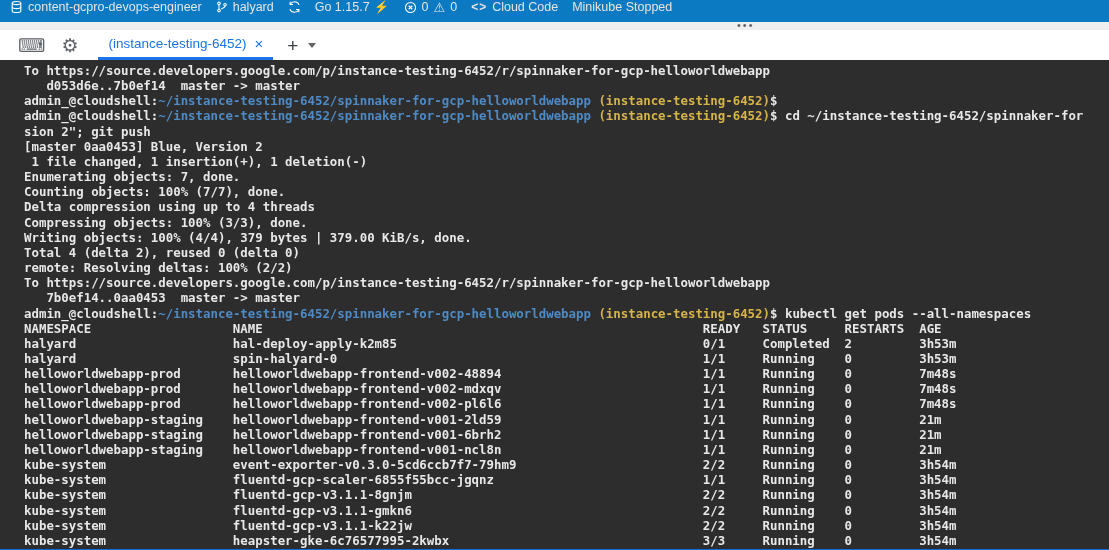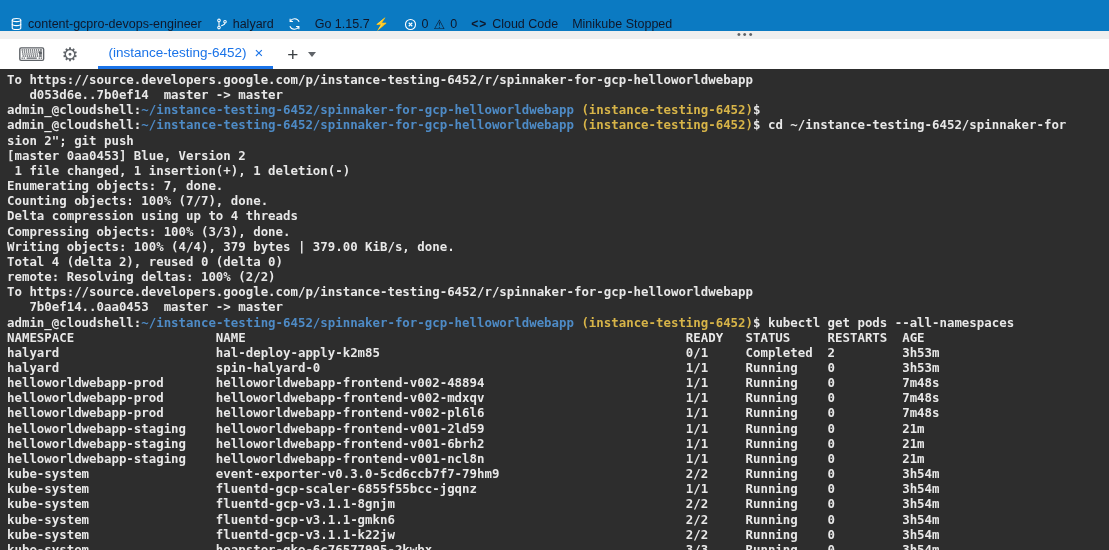"content-gcpro-devops-engineer" .statusbar { align-items: flex-end -> flex-start; color: #0f172a -> #e5e5e5; height: 31px -> 22px }
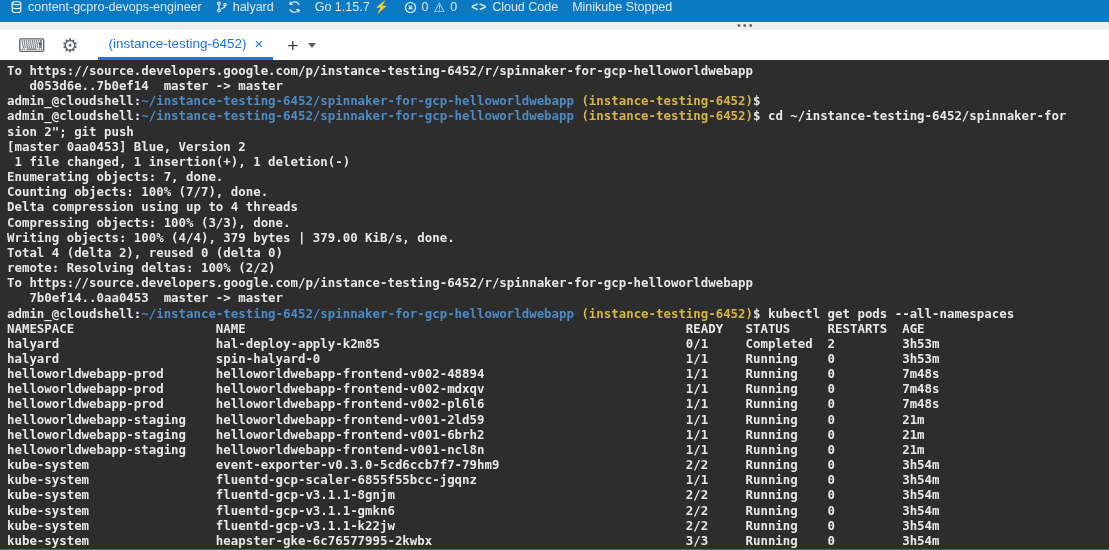"To" .terminal { padding: 3px 0 0 7px -> 3px 0 0 24px }
